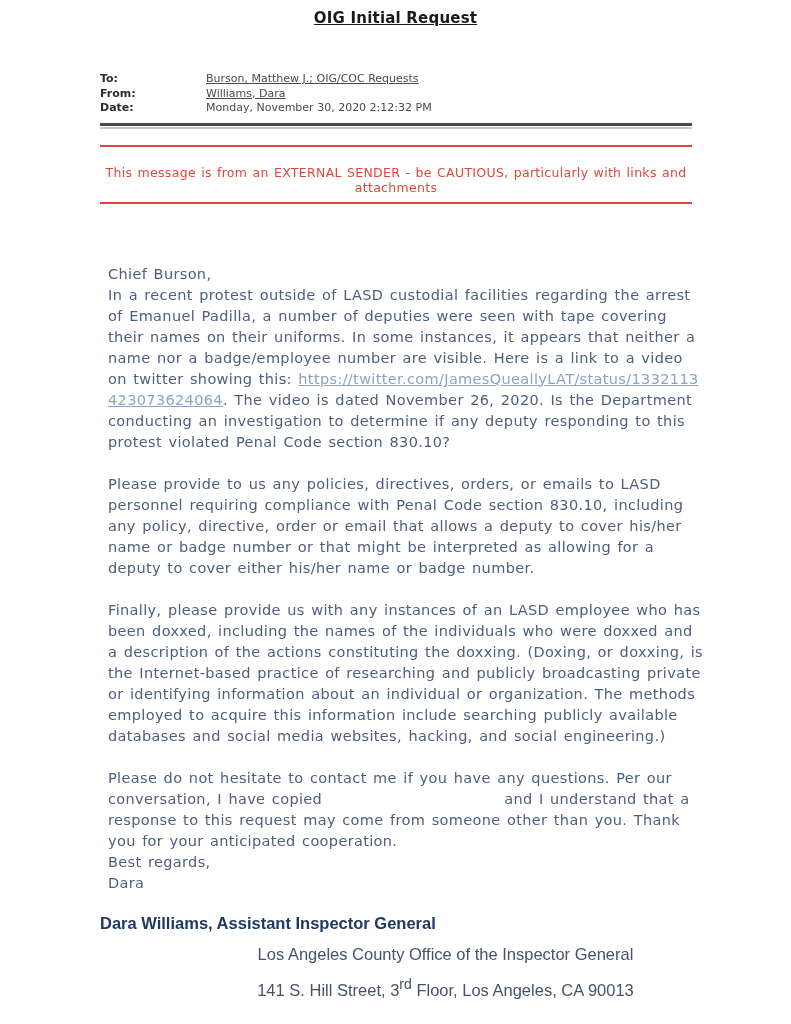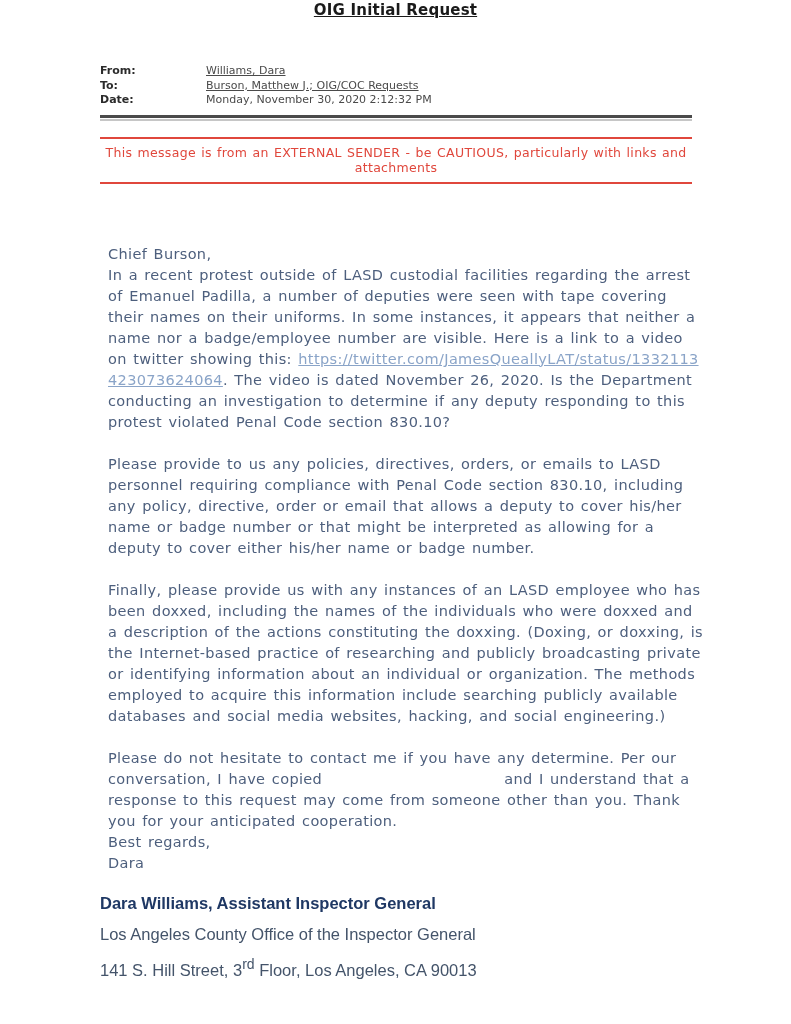"OIG Initial Request" .doc-title { padding-top: 0 -> 8px }
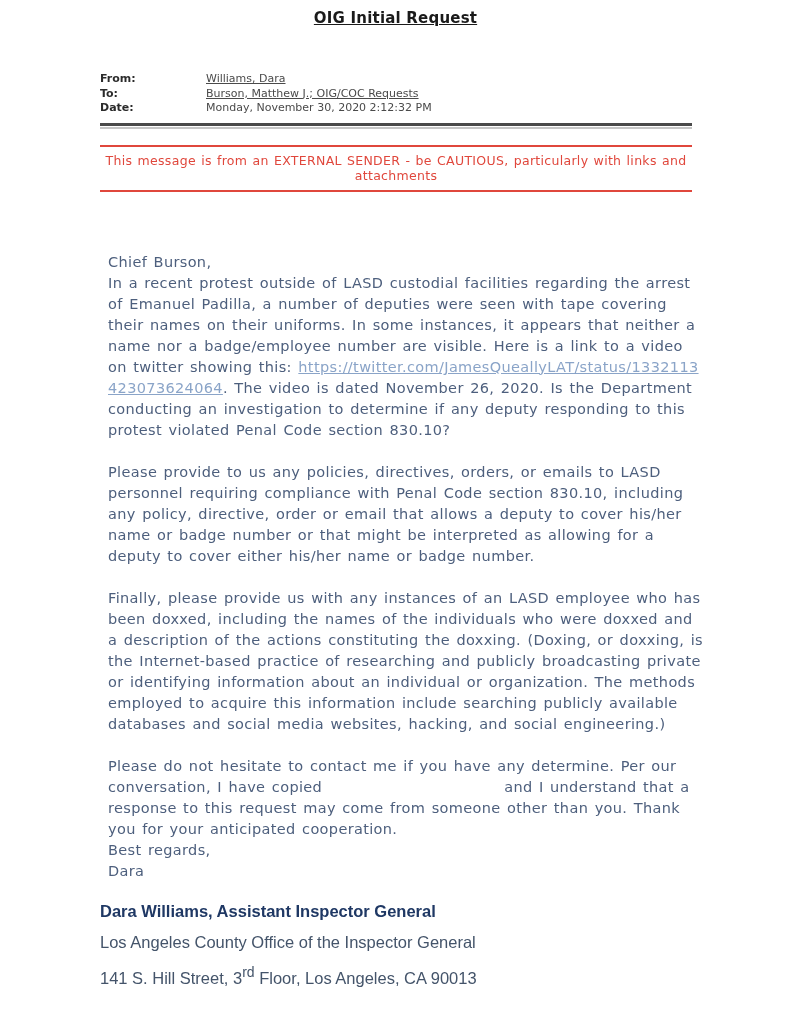"From:" div.header-row { order: before "To:" -> after "To:" }
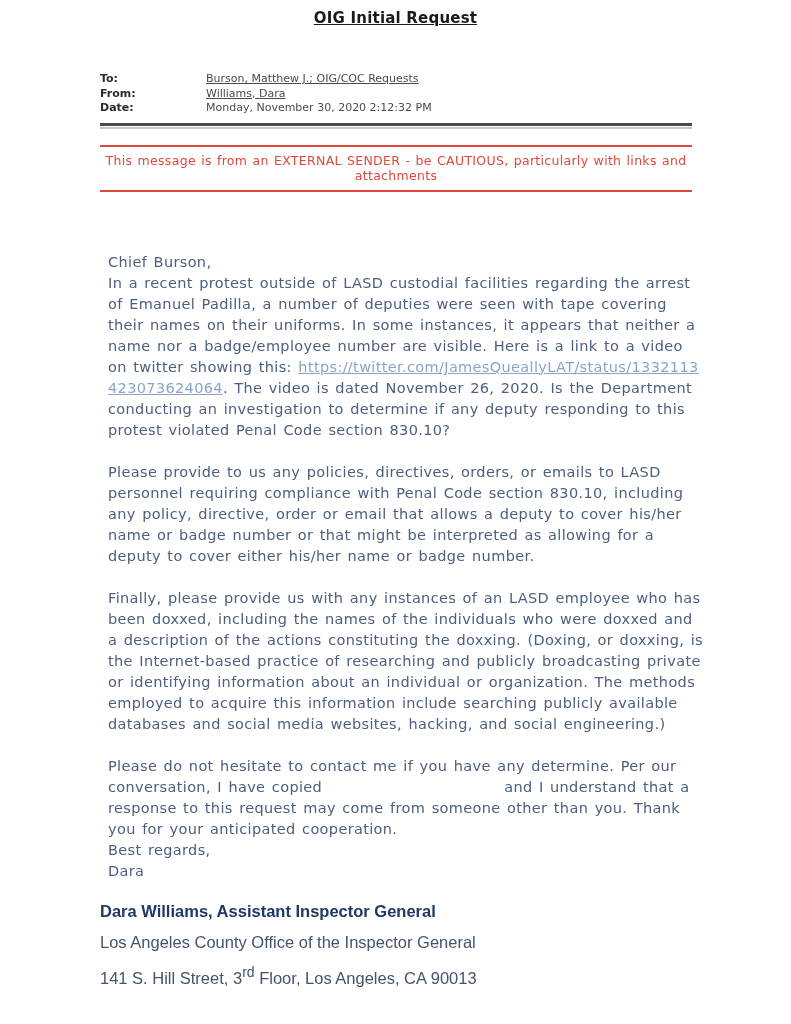"This message is from an" .warning { padding: 6px 4px 7px -> 18px 4px 7px }
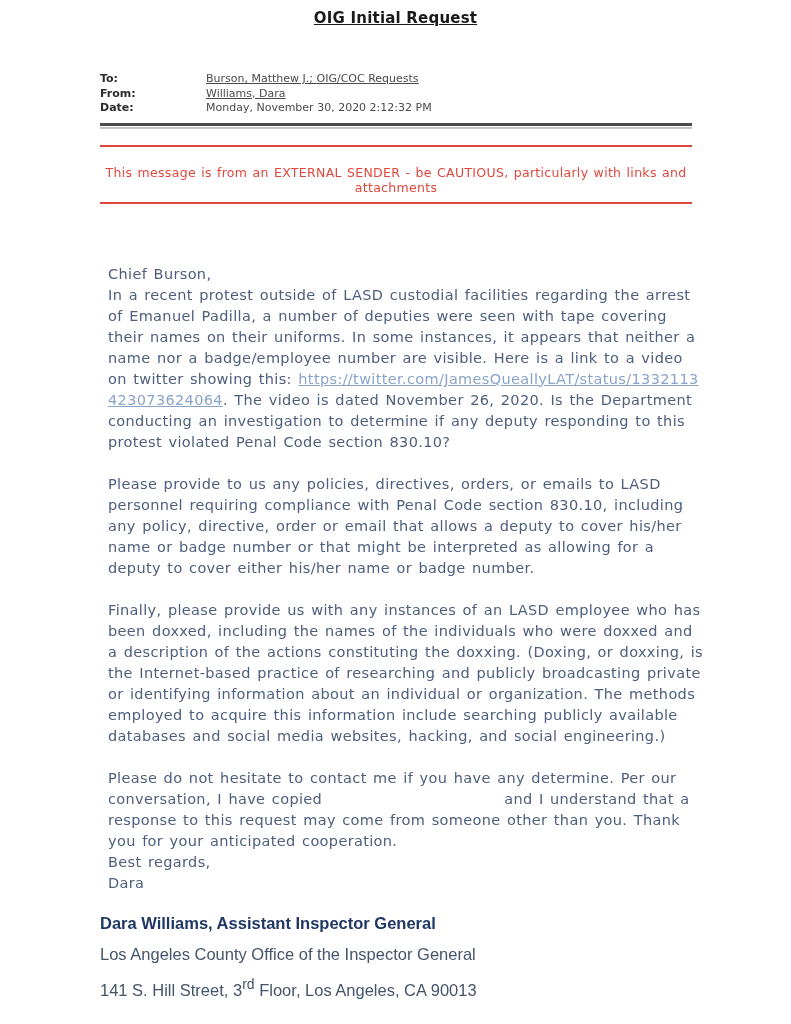"Please do not hesitate to" span { text: determine -> questions }
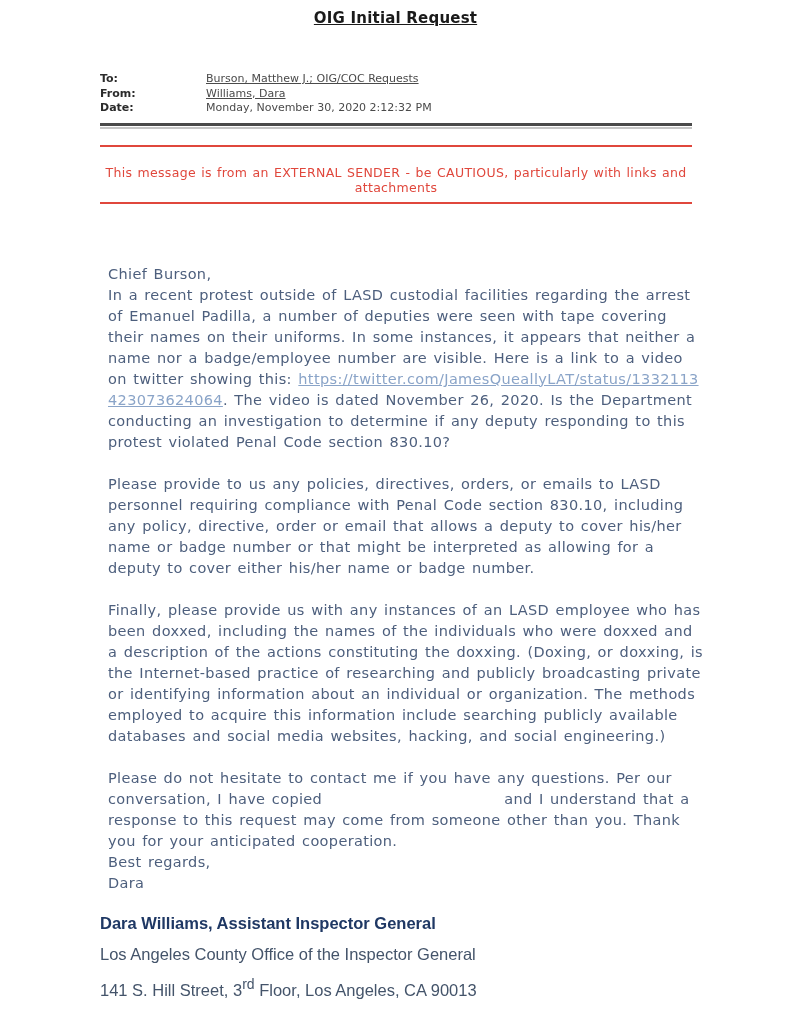"Los Angeles County Office of" .sig-line { text-align: none -> center }
